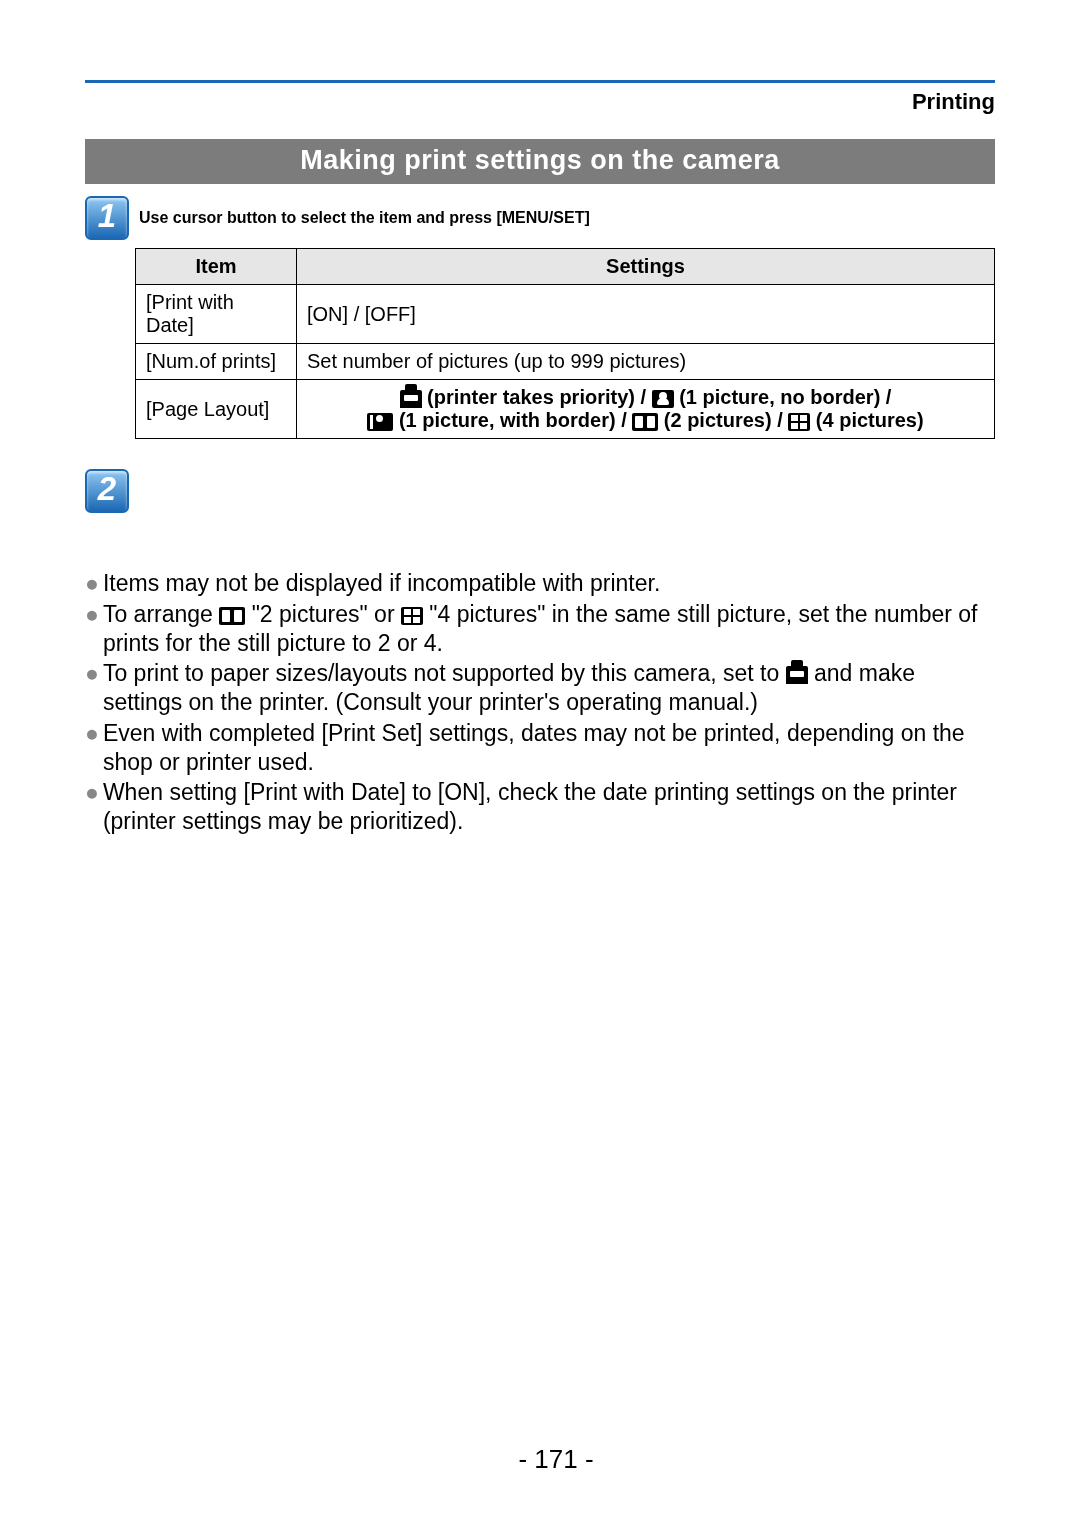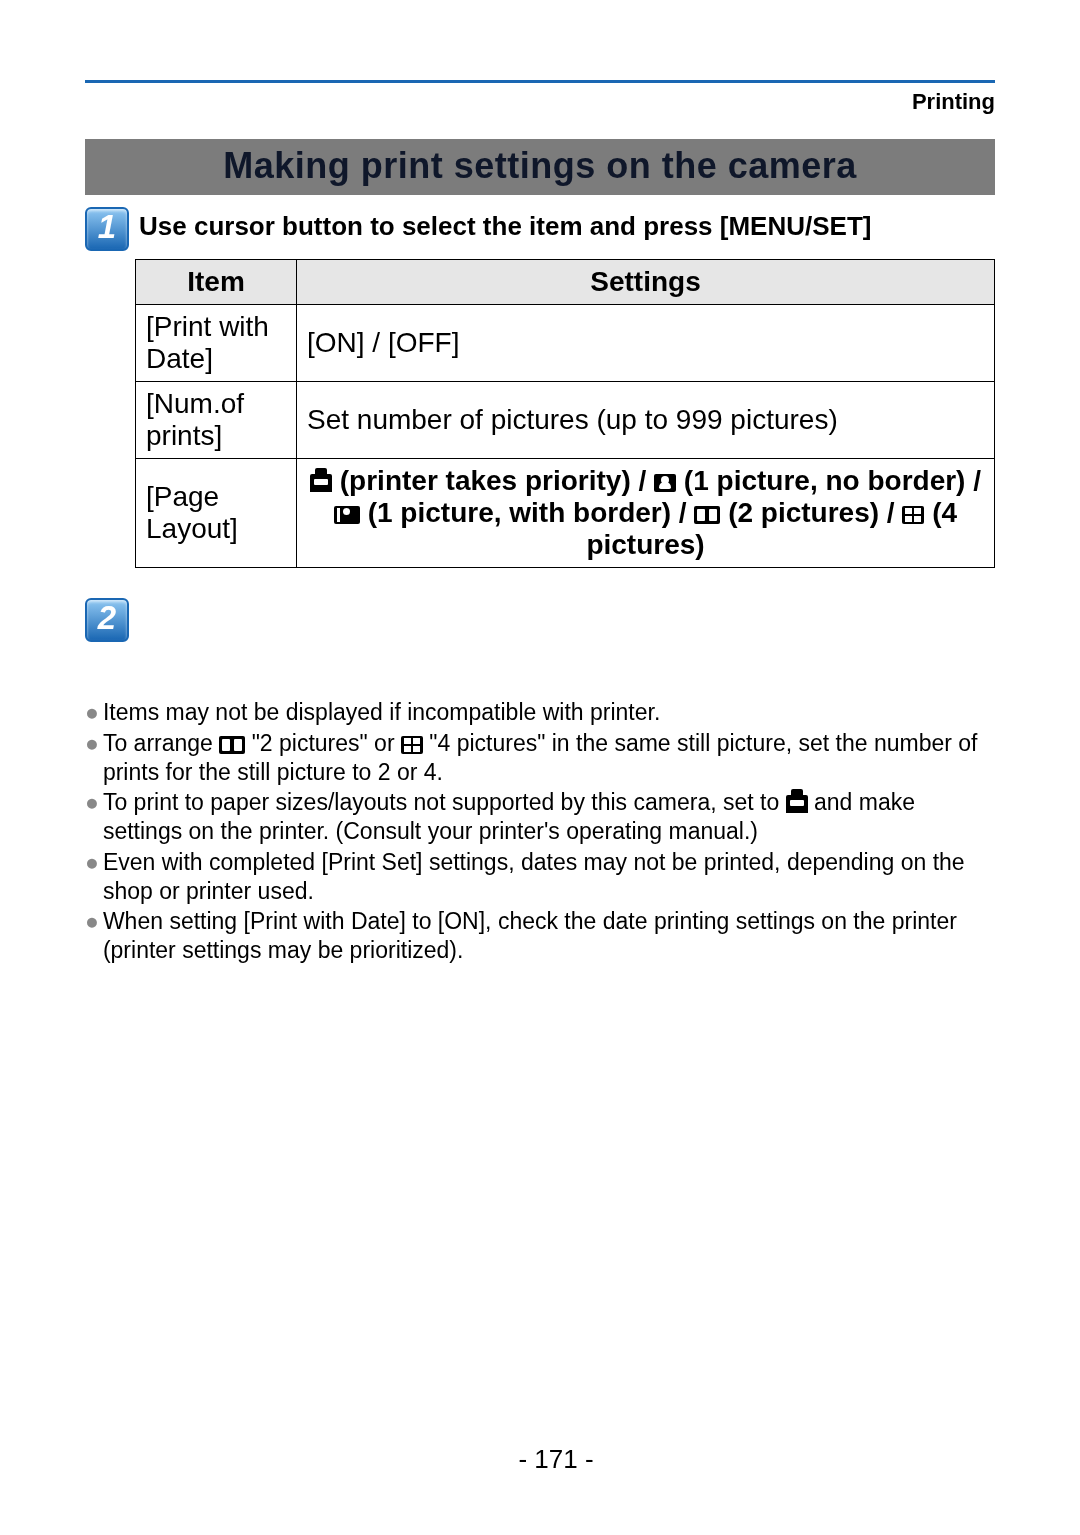"Making print settings on the" .band { color: #0f172a -> #ffffff; font-size: 36px -> 27px }
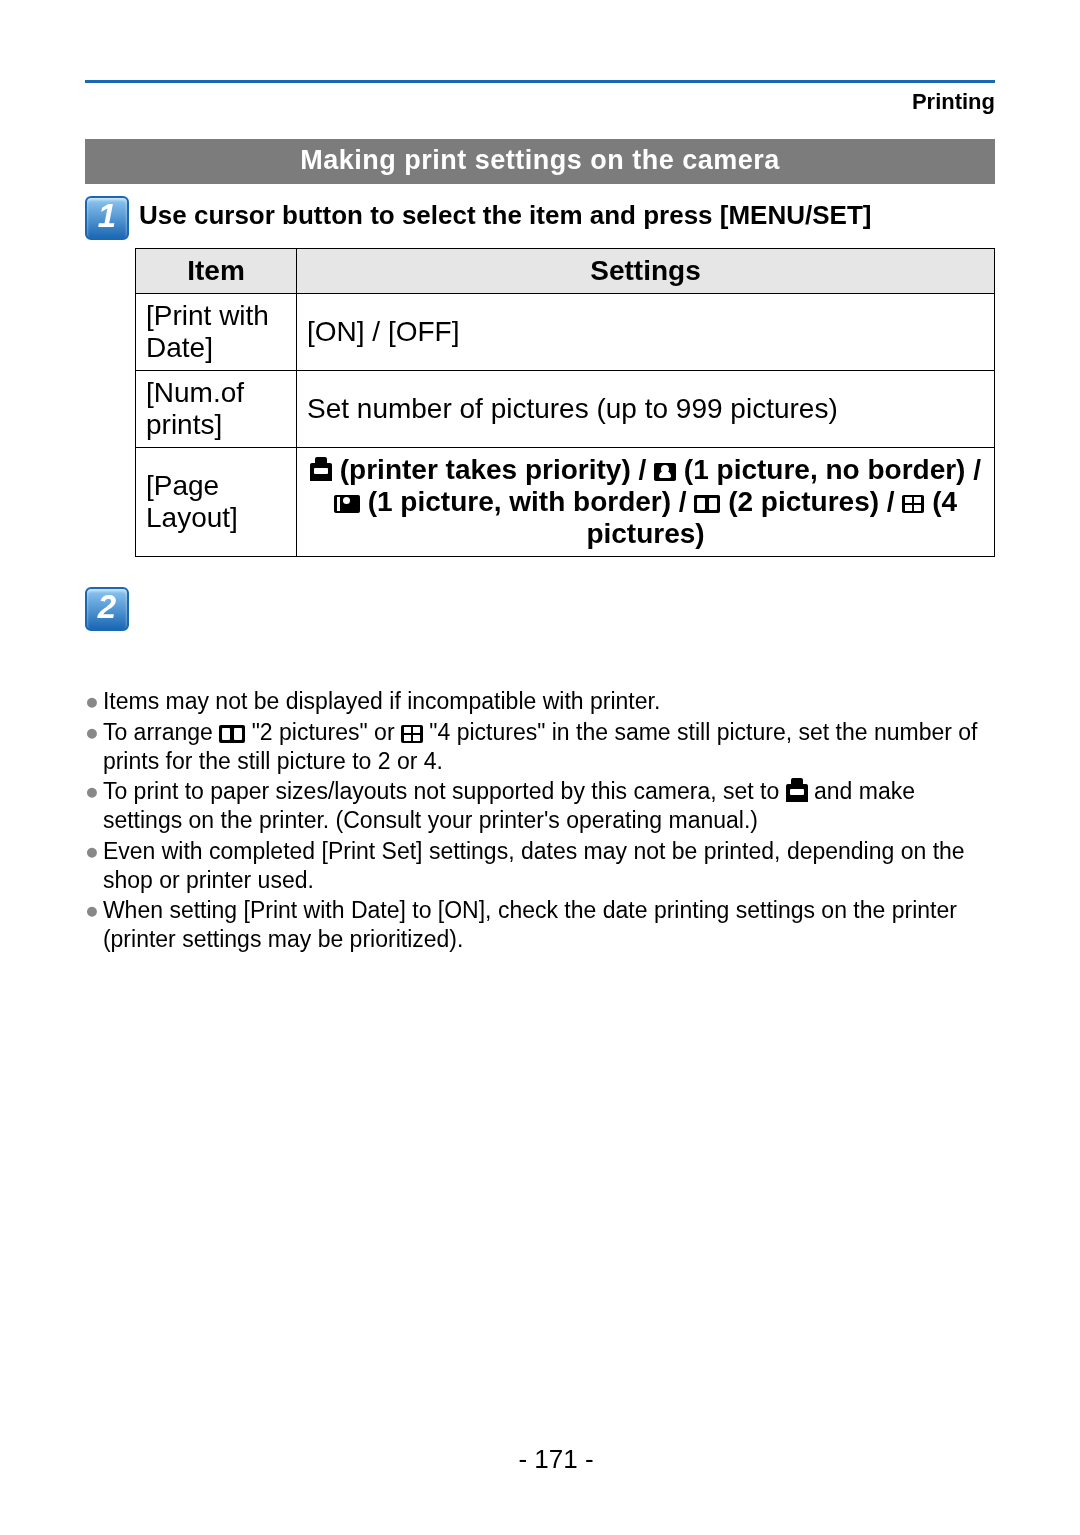"Use cursor button to select" .step-title { font-size: 26px -> 16px; margin-top: 4px -> 12px }
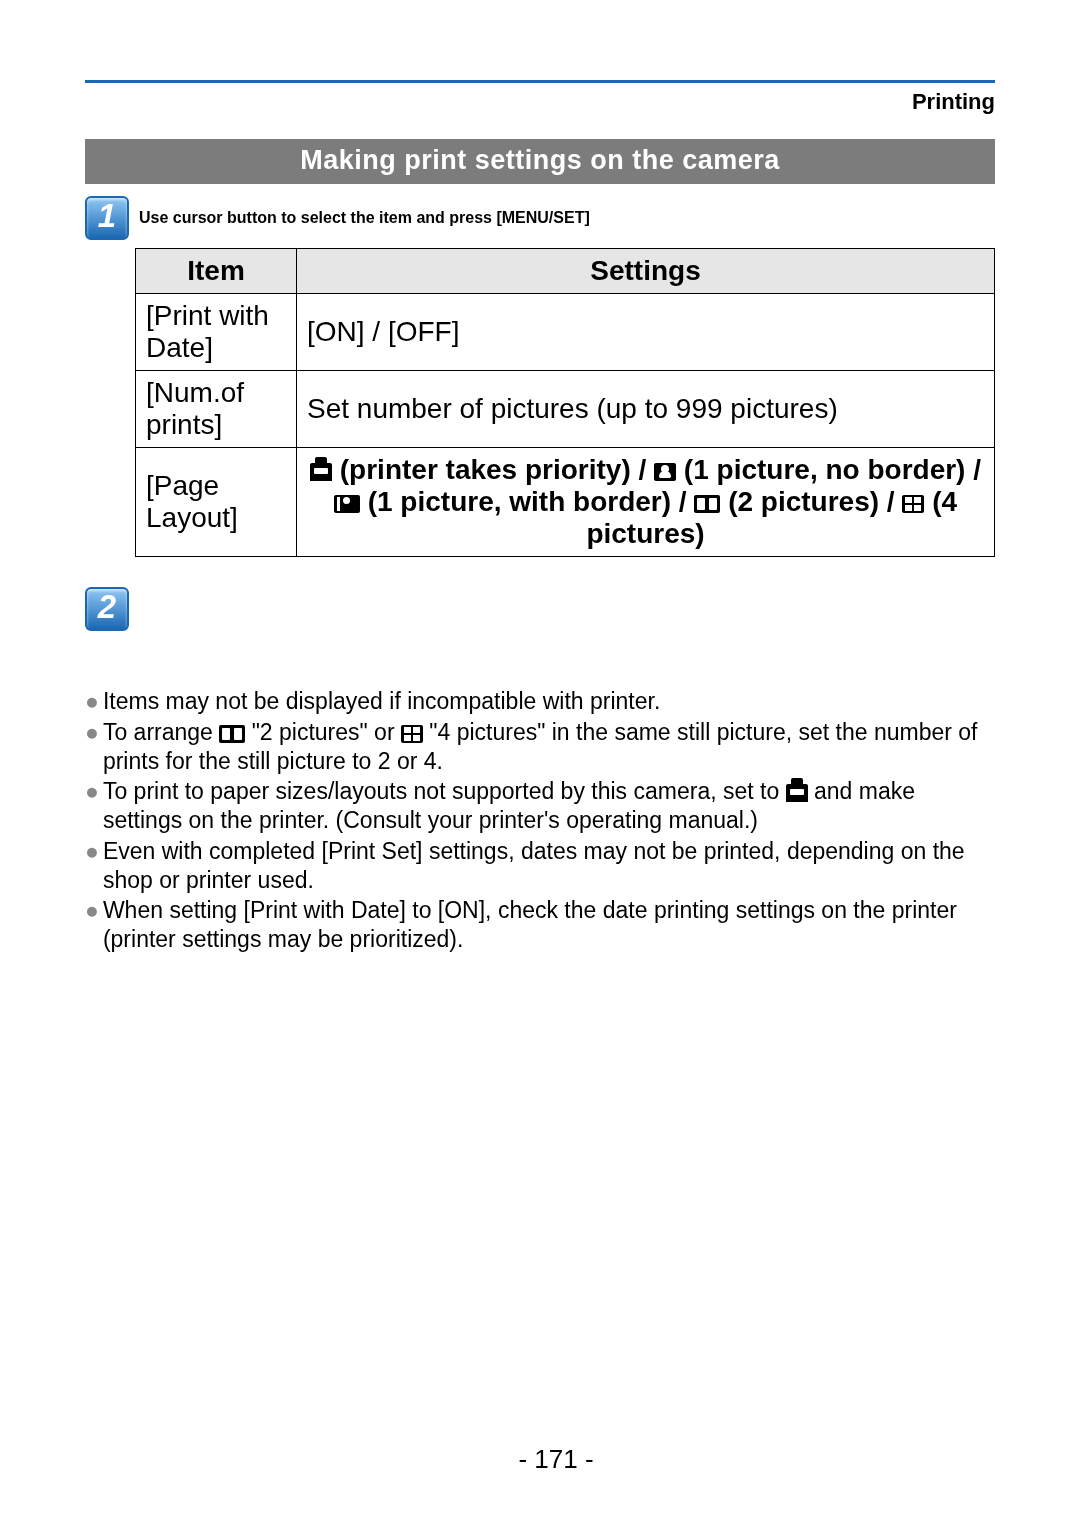"Item" table.settings { font-size: 28px -> 20px }
